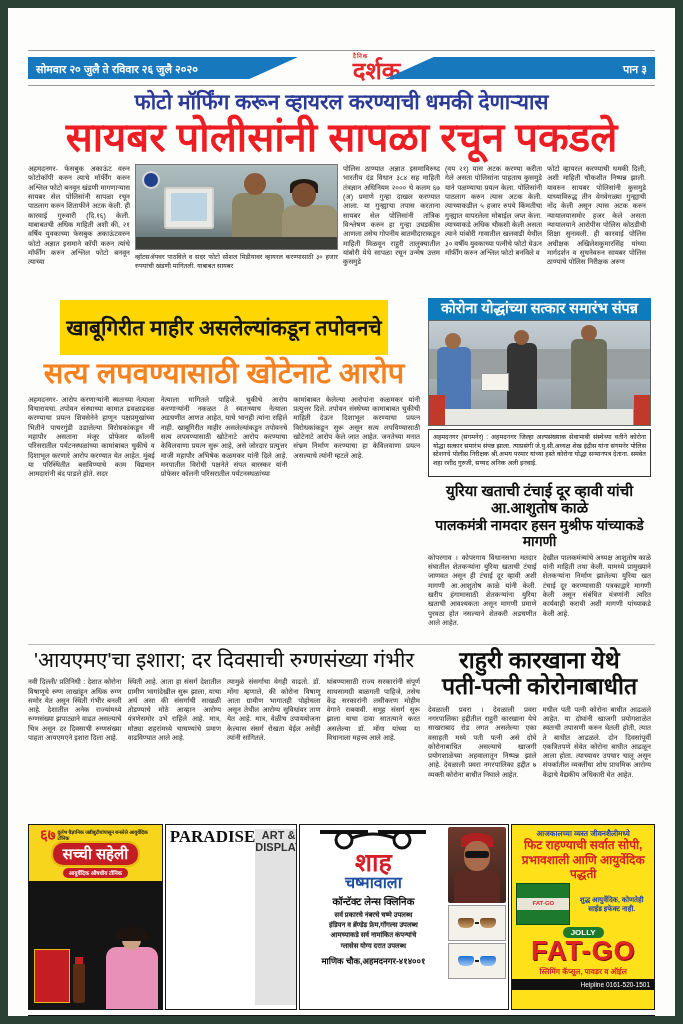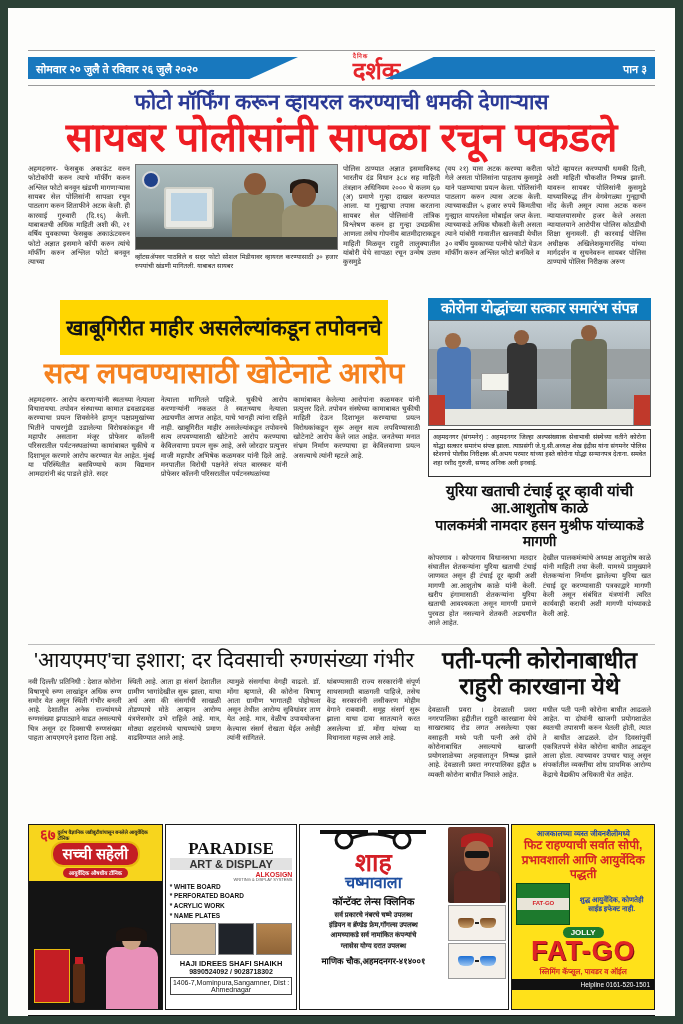"पती-पत्नी कोरोनाबाधीत" div.rahhead { order: before "राहुरी कारखाना येथे" -> after "राहुरी कारखाना येथे" }
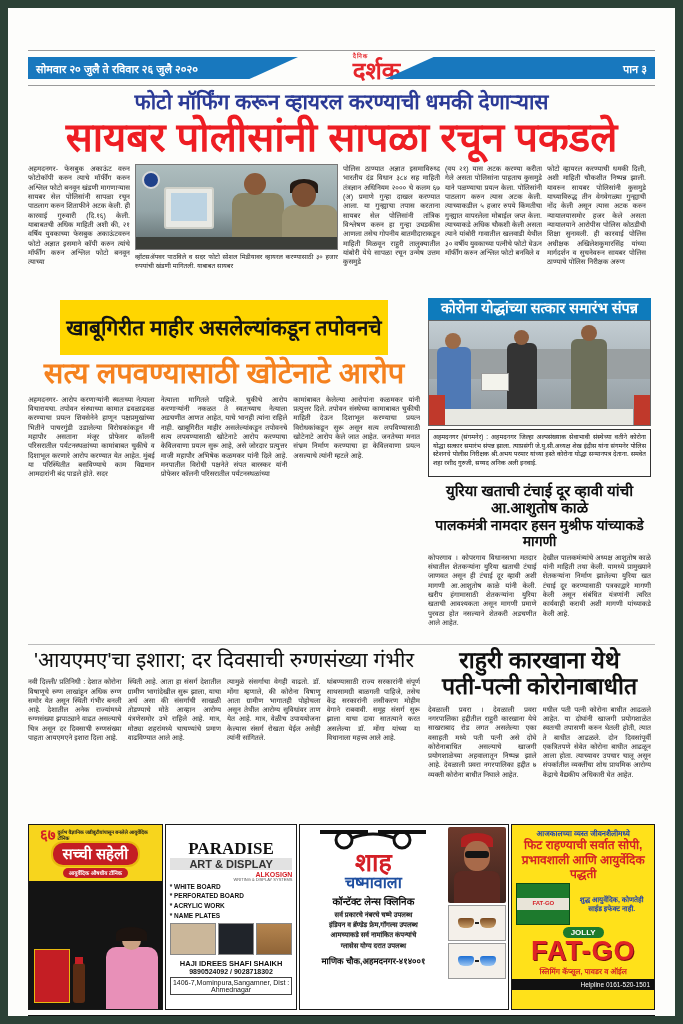"PARADISE" .paradise { flex-direction: column -> row; justify-content: center -> none }
